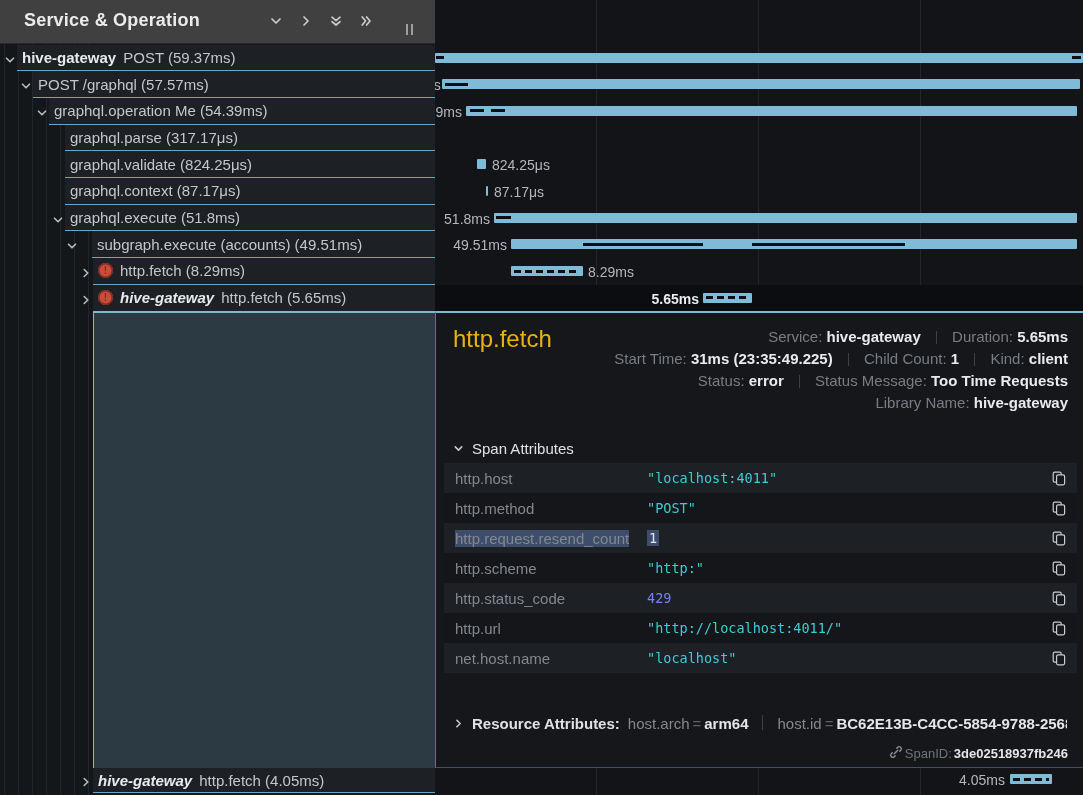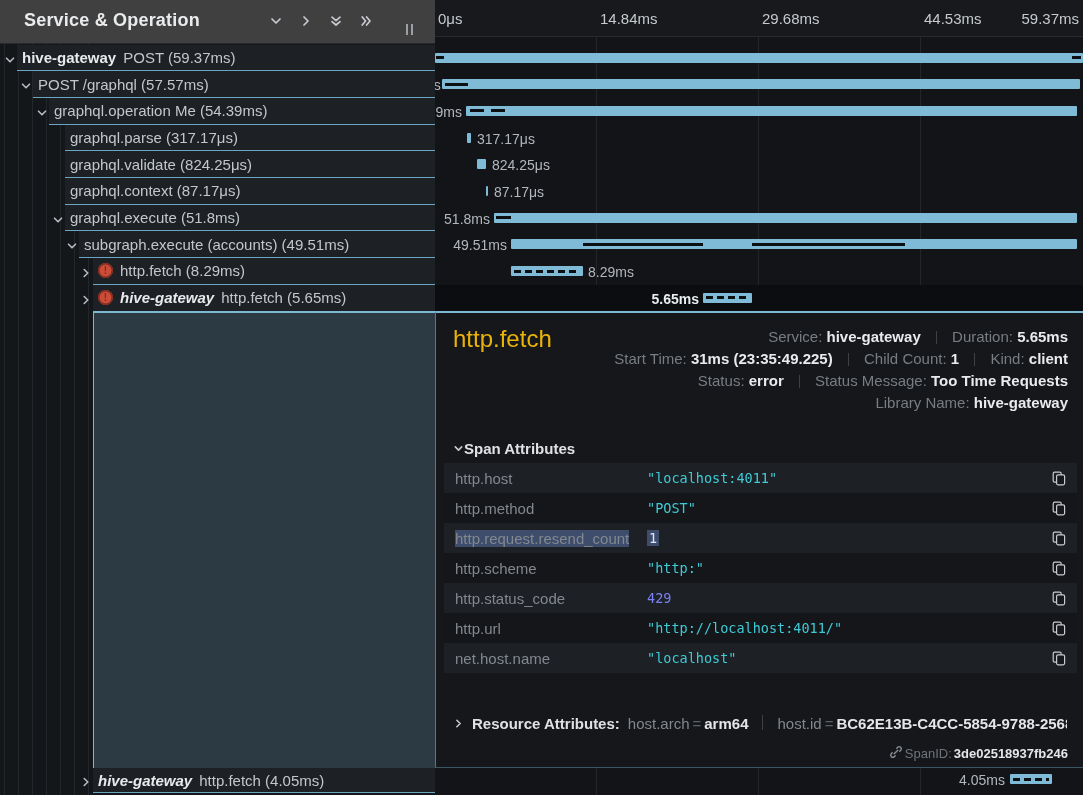"0μs" div.abs { html: <div> <div>0μs</div> <div>14.84ms</div> <div>29.68ms</div> <div>44.53ms</div> <div>59.37ms</div> </div> -> none }
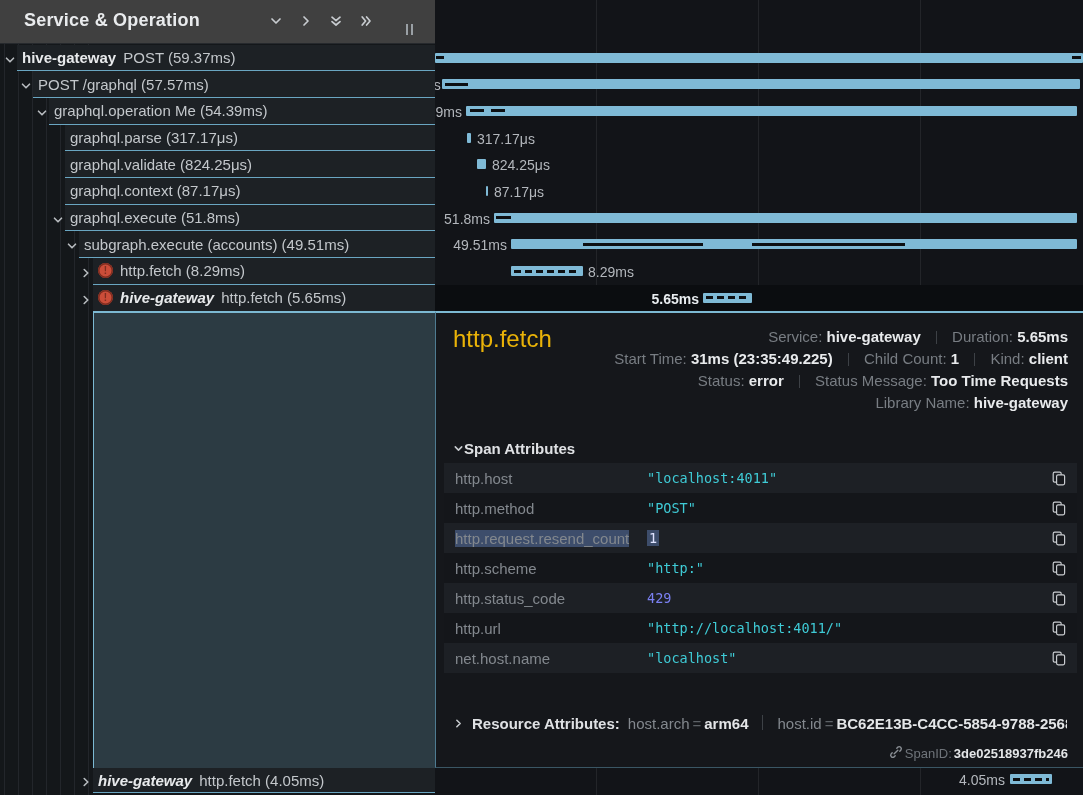"317.17μs" div.t-row { html: <div> <div></div> <div>317.17μs</div> </div> -> none }
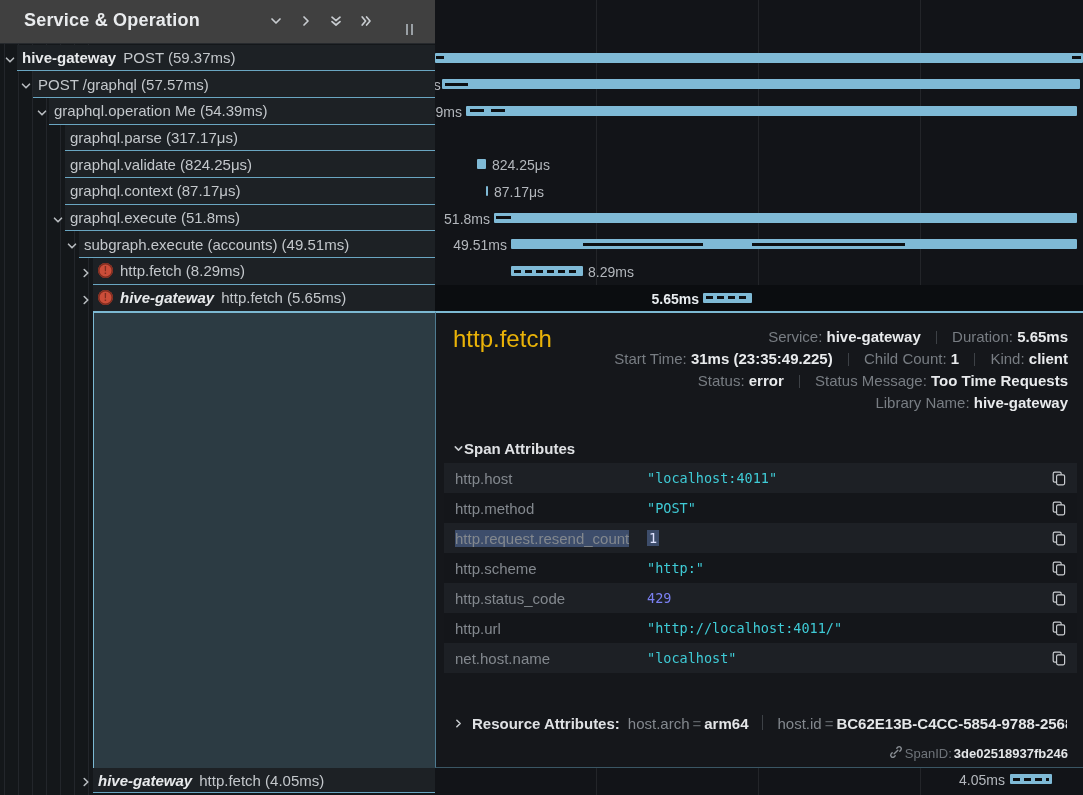"subgraph.execute (accounts) (49.51ms)" div.tree-inner { left: 79px -> 92px }
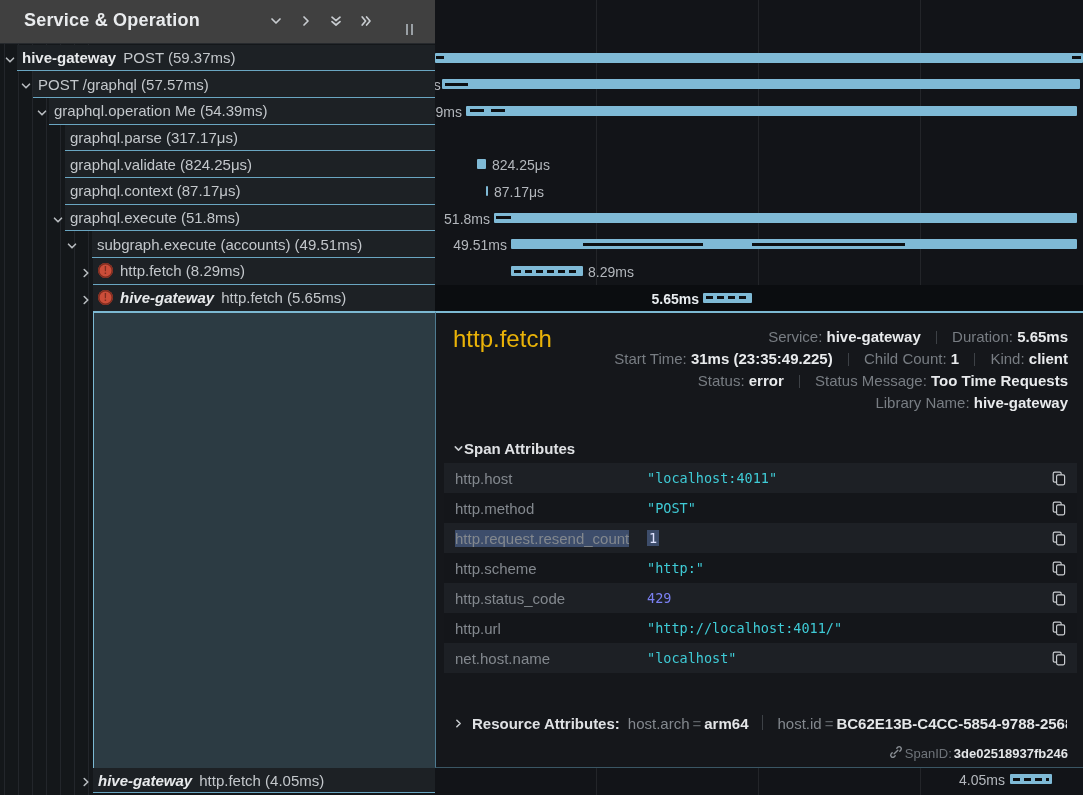"Span Attributes" #attrs-hdr { font-weight: 700 -> 400; gap: none -> 8px }
